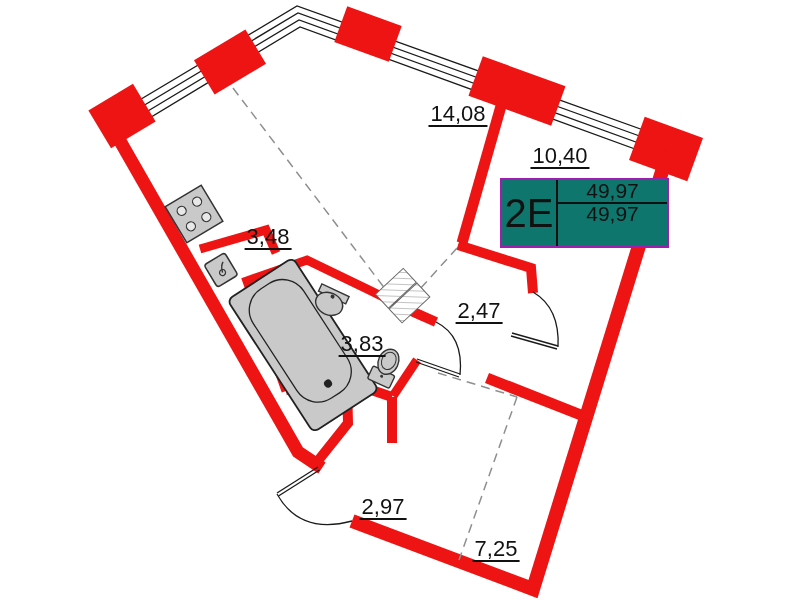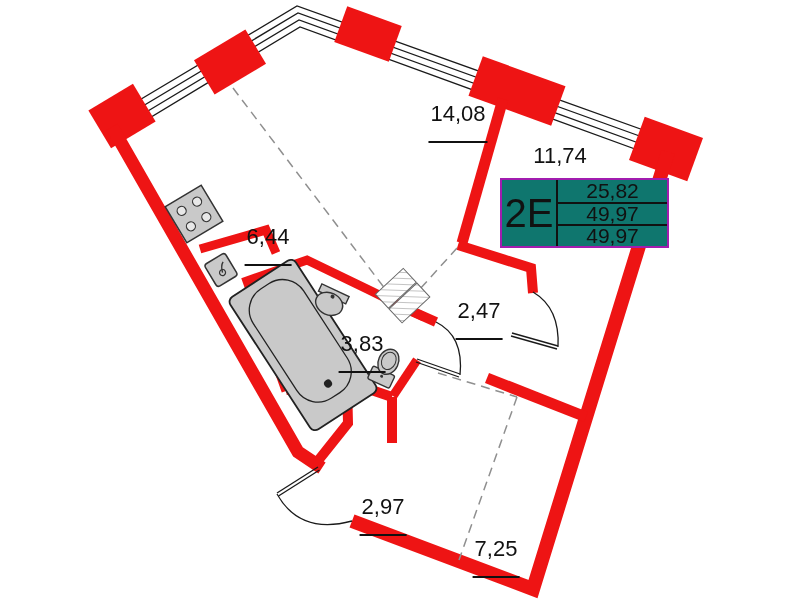"14,08" .plan-label { padding: 0 2px 16px 2px -> 0 2px 0 2px }
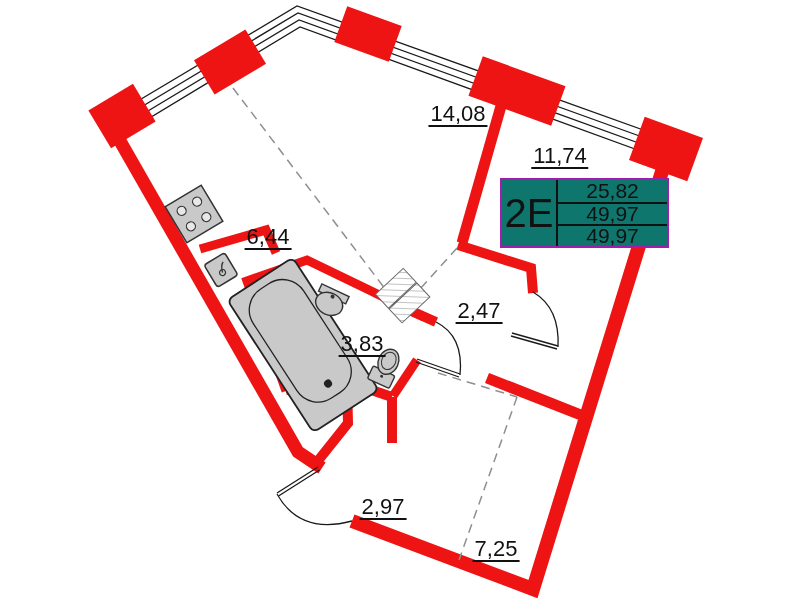"11,74" div.plan-label { text: 11,74 -> 10,40 }
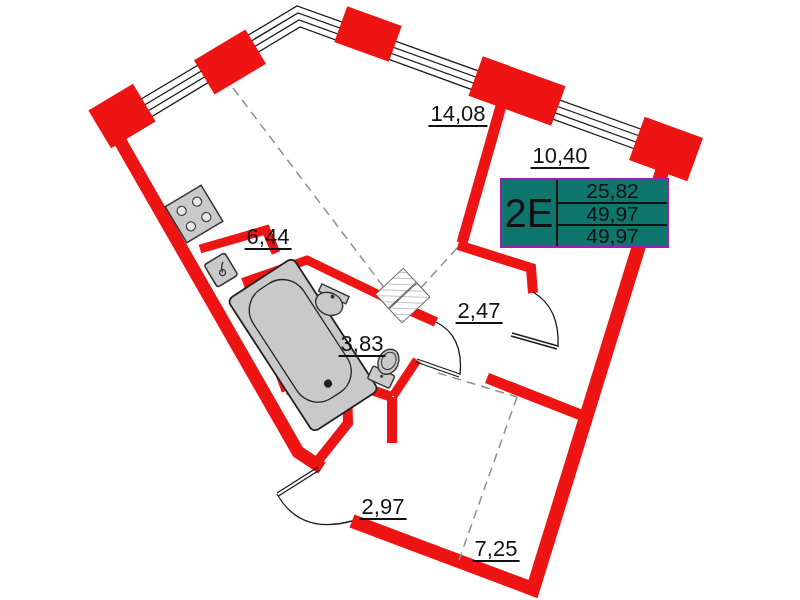"25,82" div.t-val { html: <div>25,82</div> -> none }
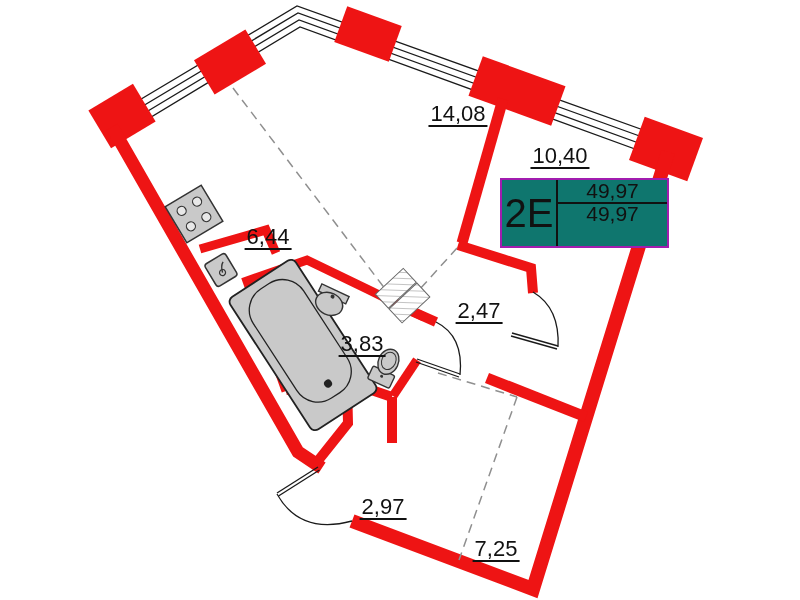"6,44" div.plan-label { text: 6,44 -> 3,48 }
